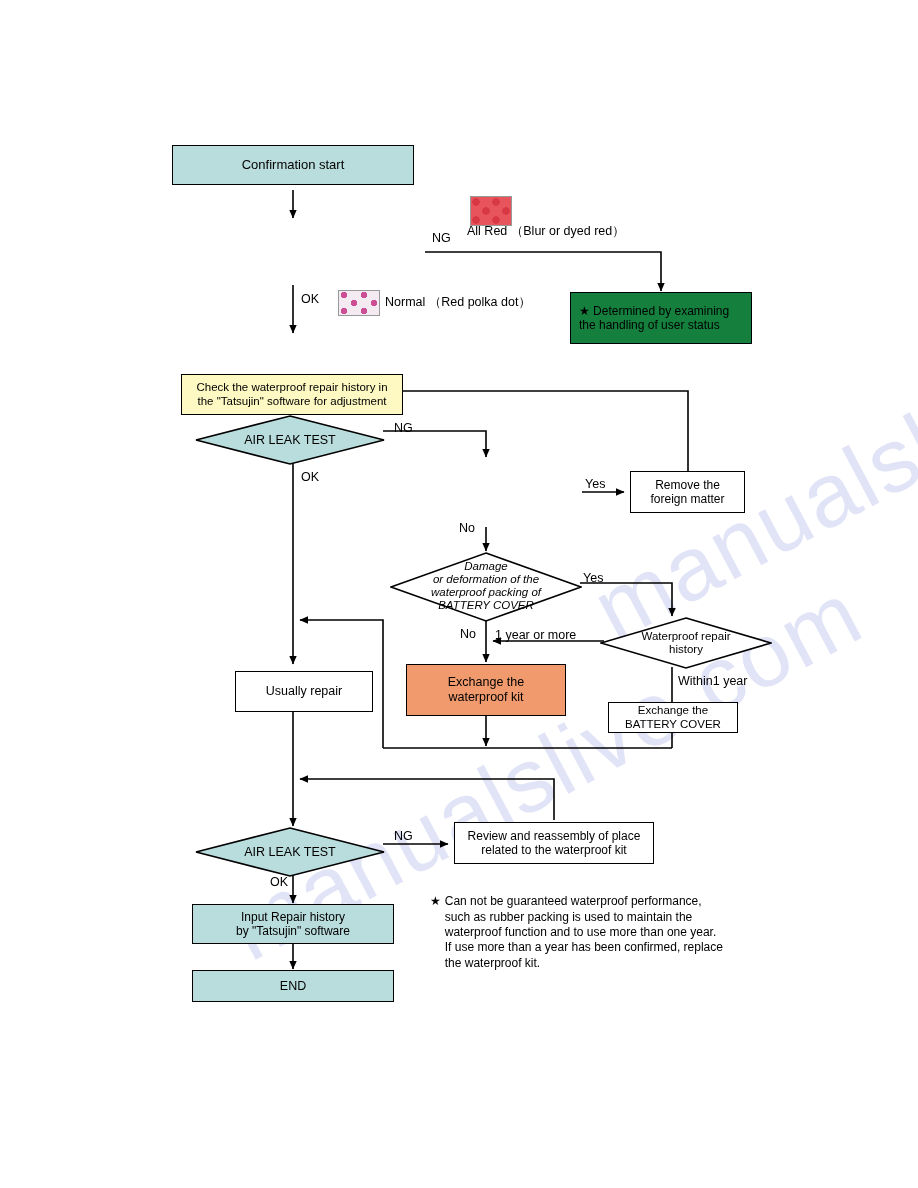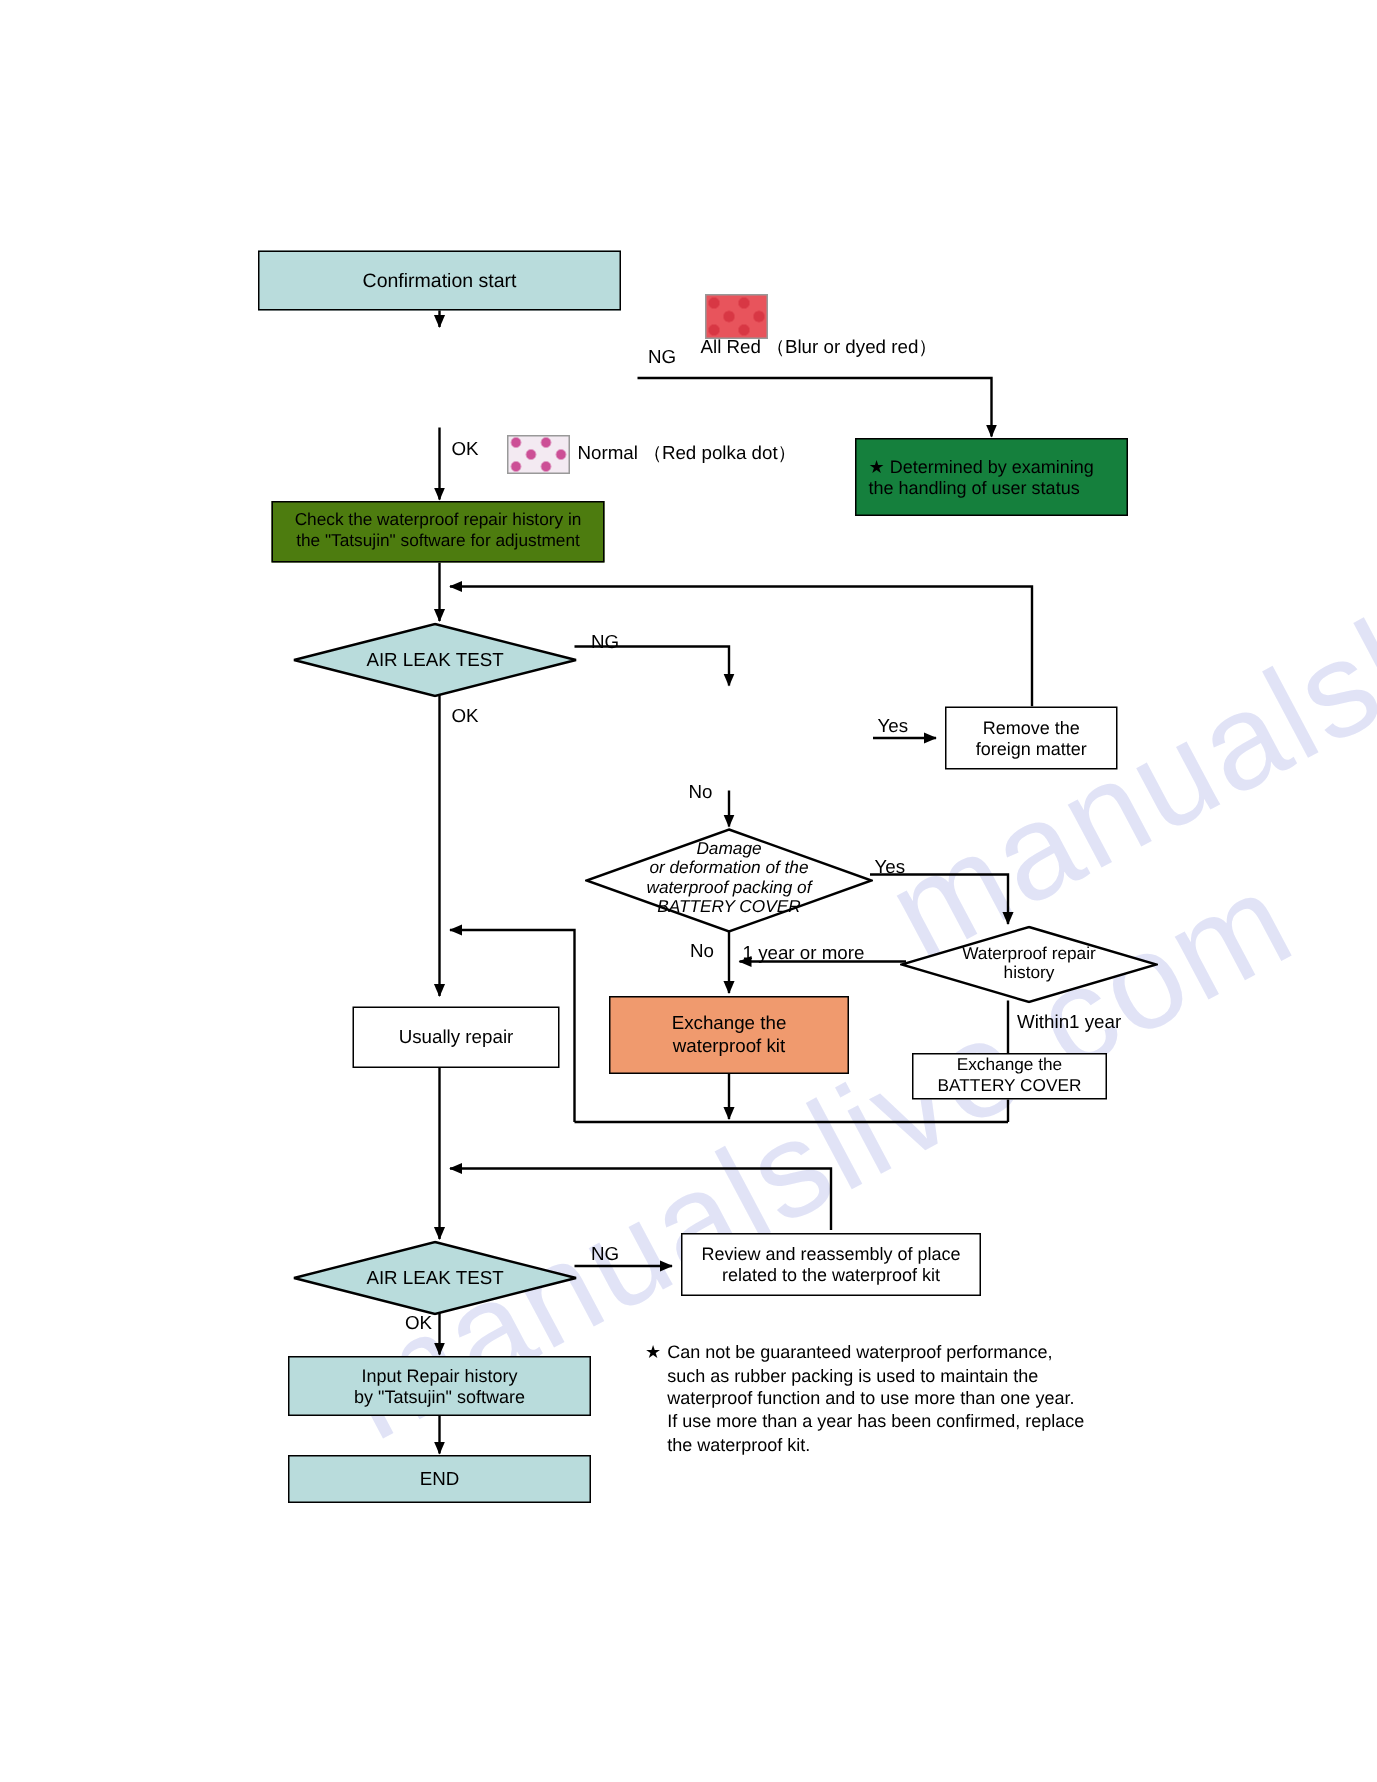"Confirmation start" div.node { top: 167px -> 145px }
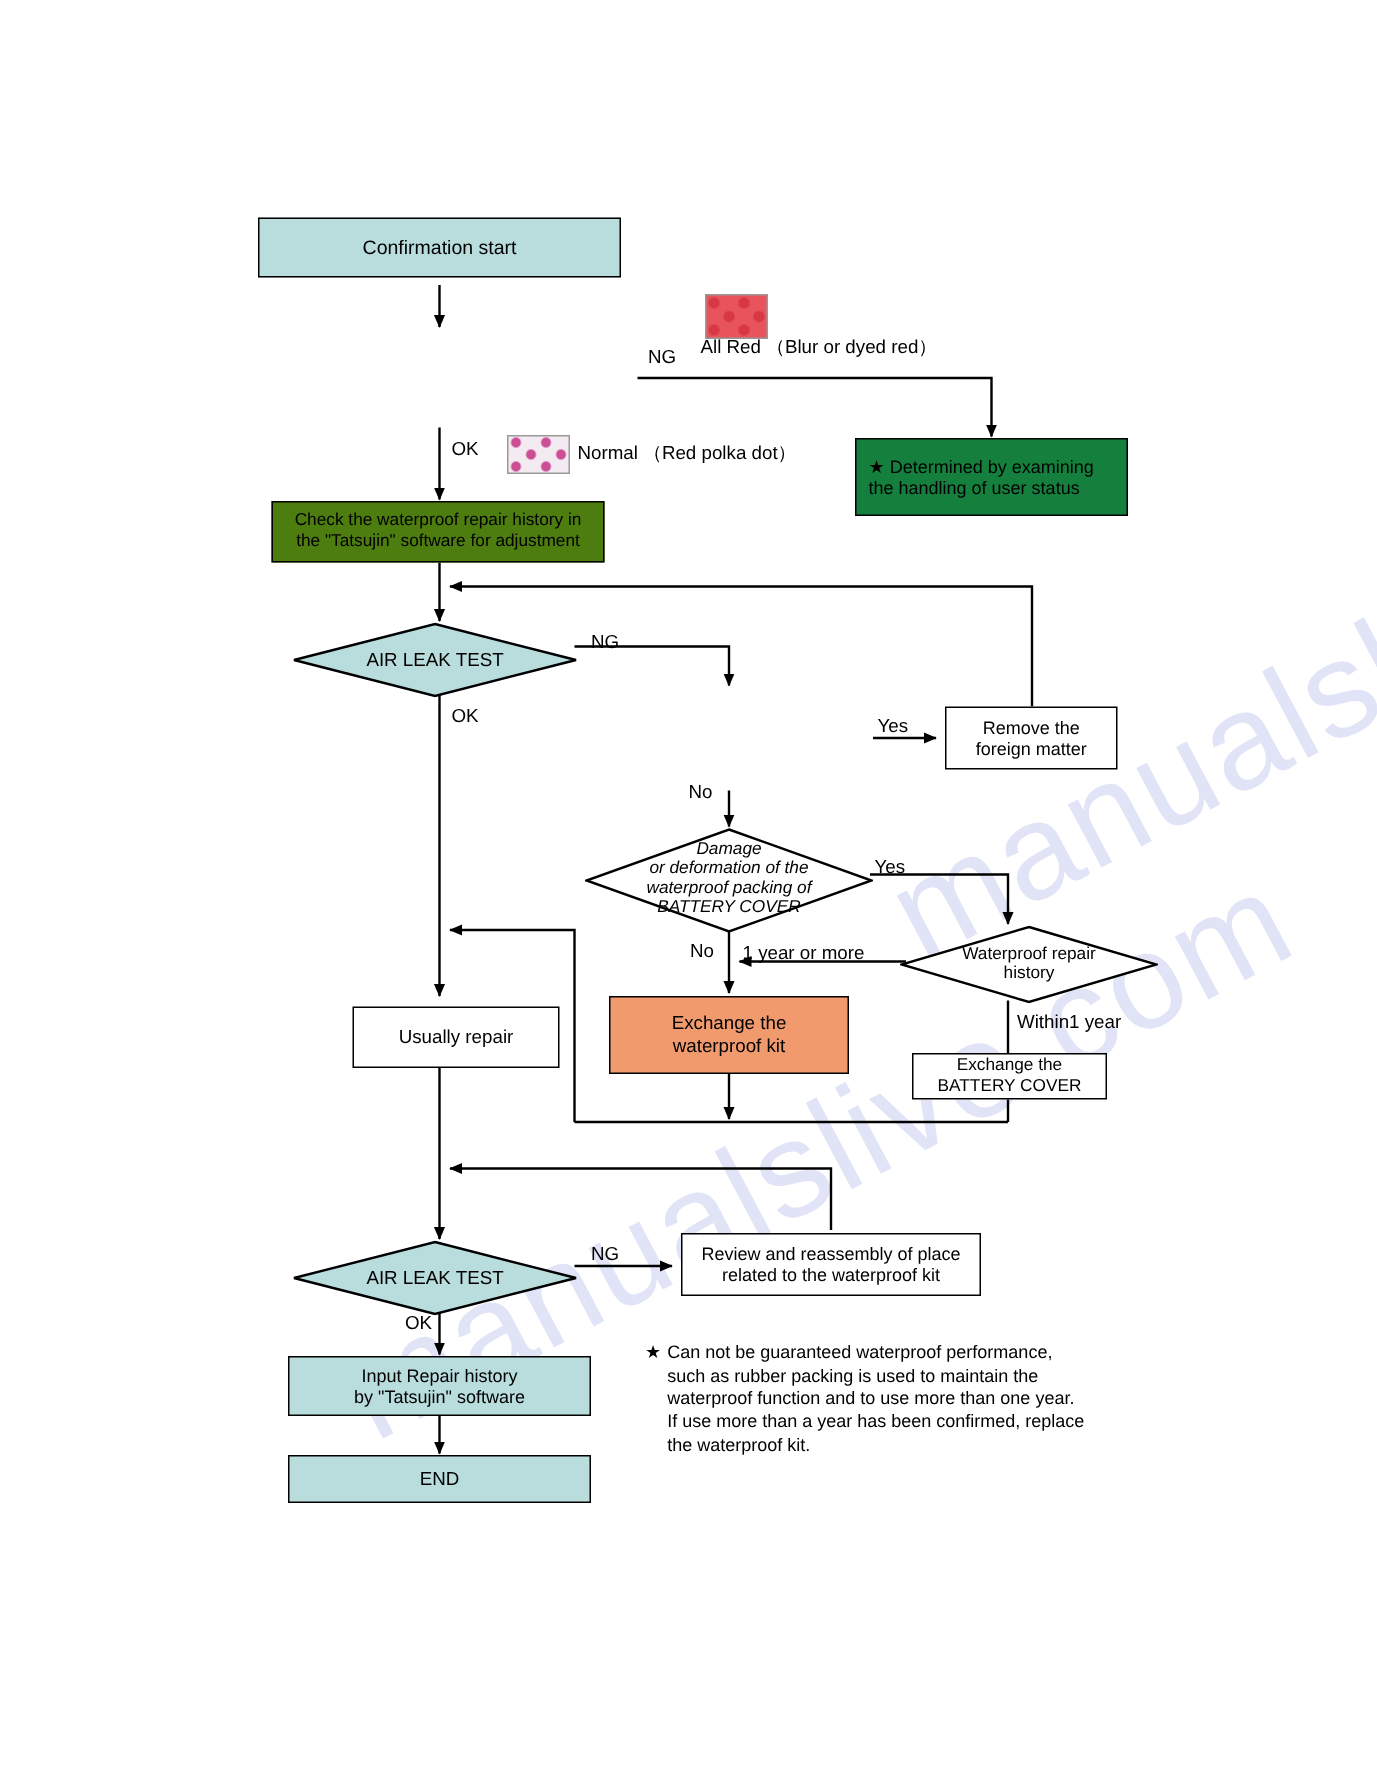"Check the waterproof repair history" .yellow { background: #4d7c0f -> #fef9c3; margin-top: none -> 40px }
